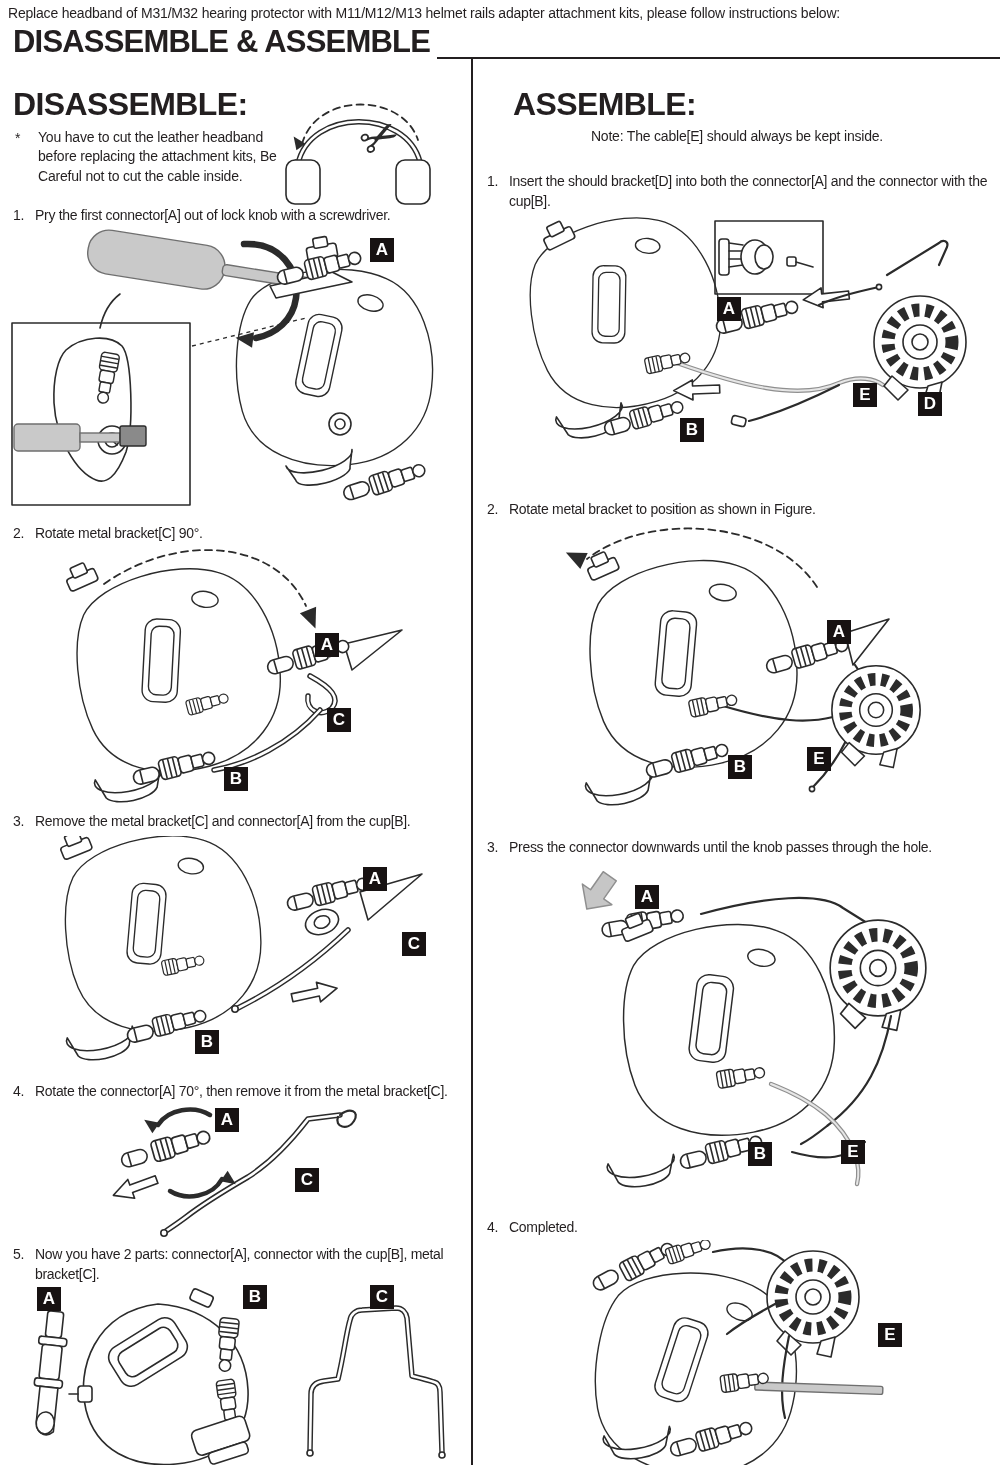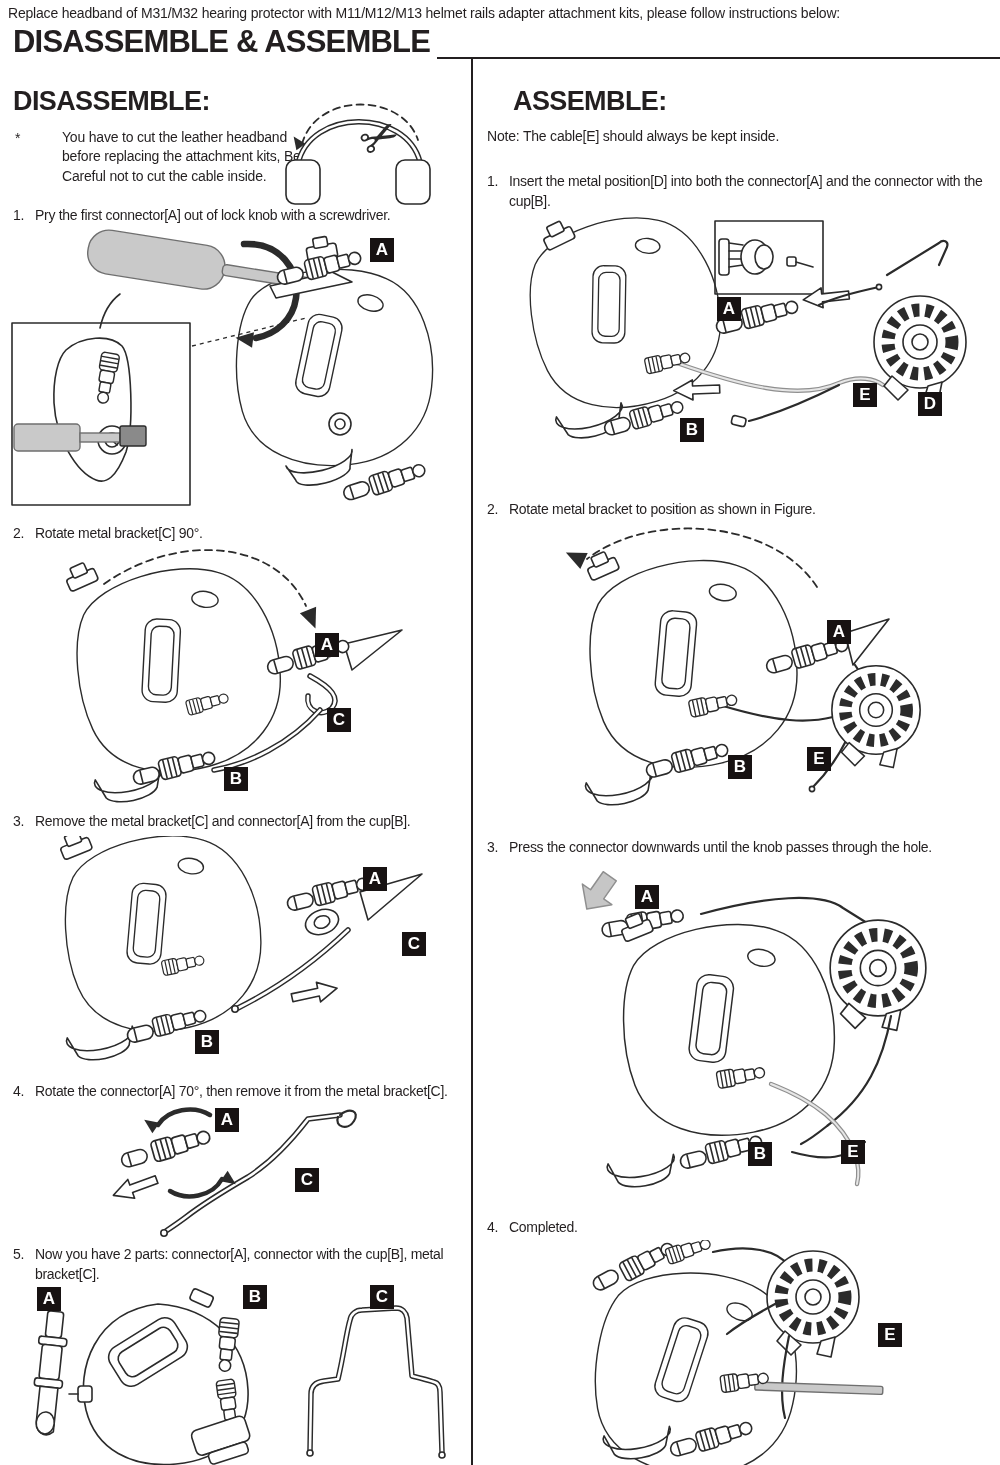"DISASSEMBLE:" .h2 { font-size: 27px -> 32px }
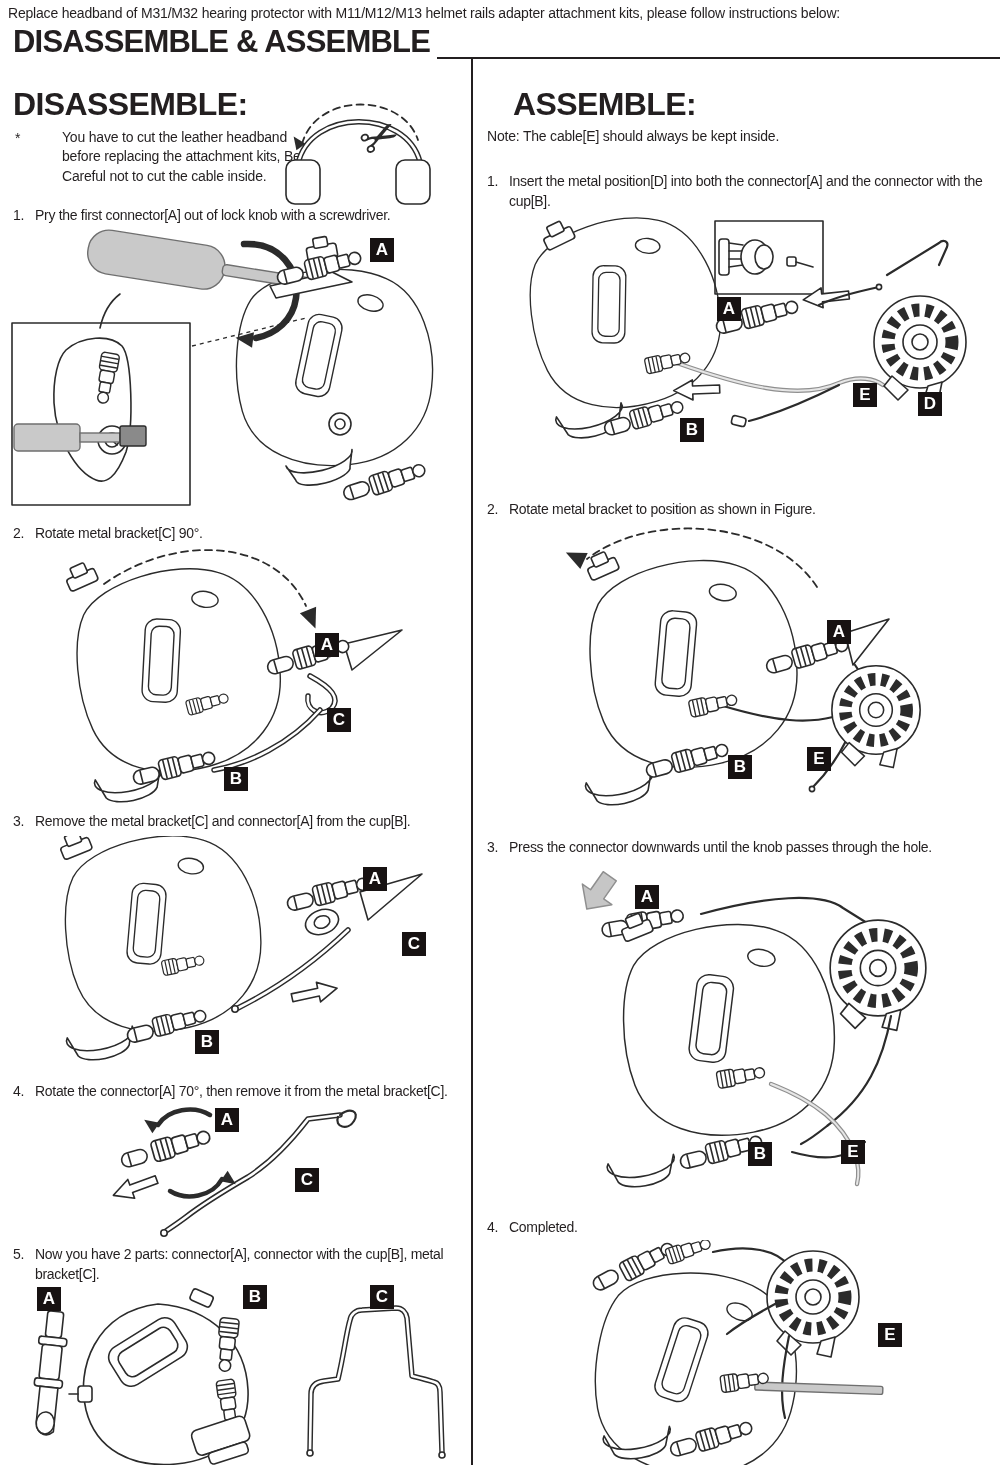"You have to cut the" div.note { margin-left: 24px -> none }
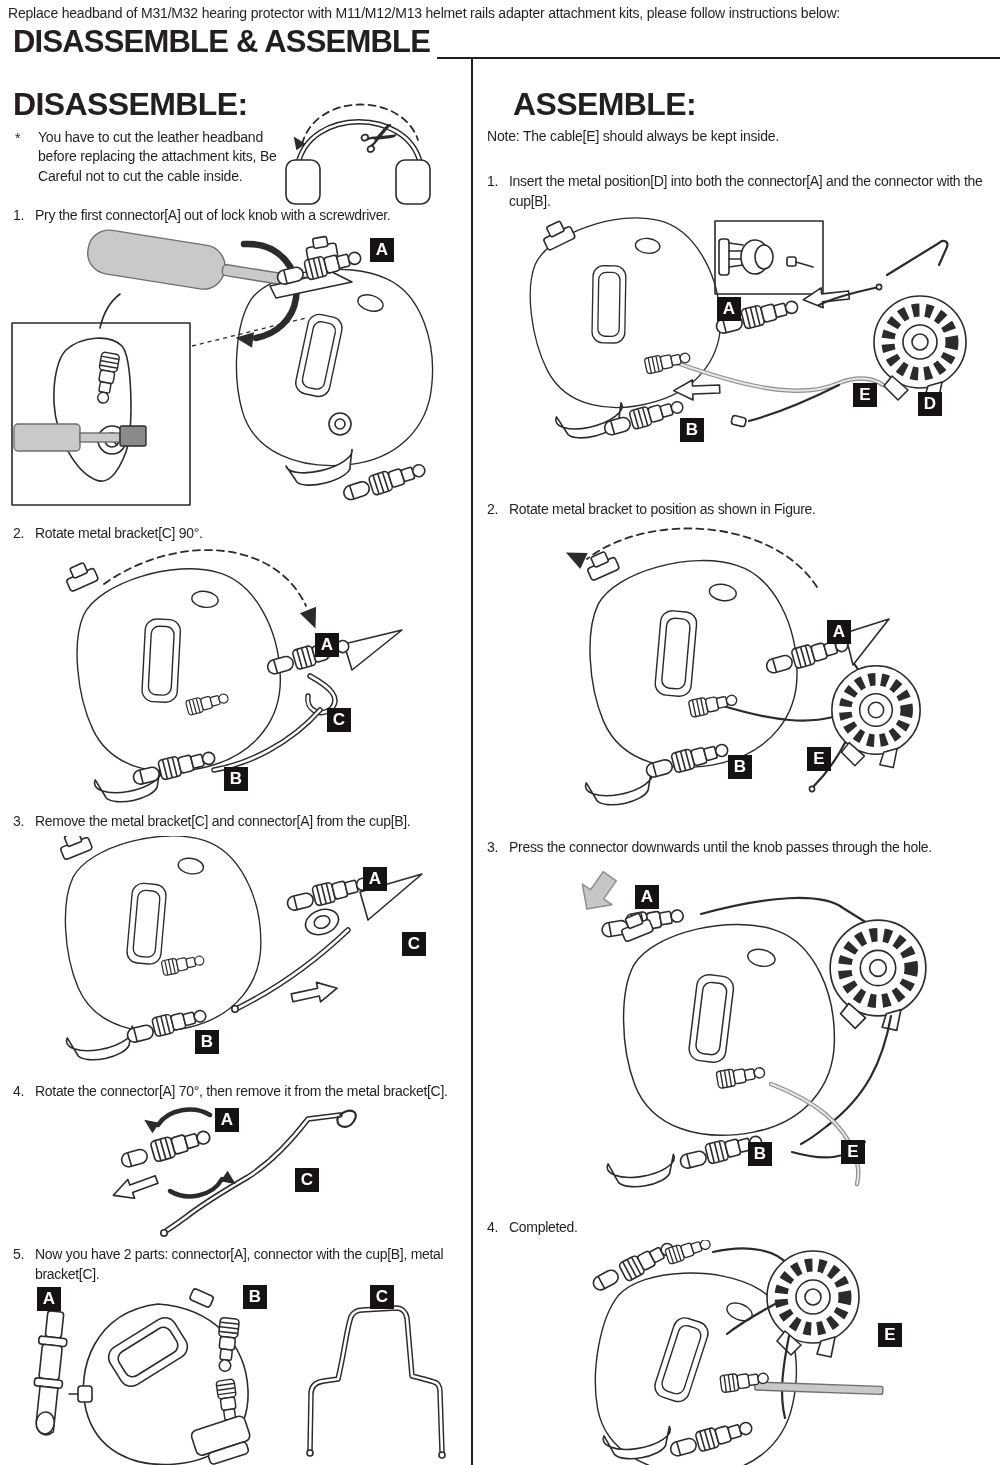"Note: The cable[E] should always" div.note { text-align: none -> center }
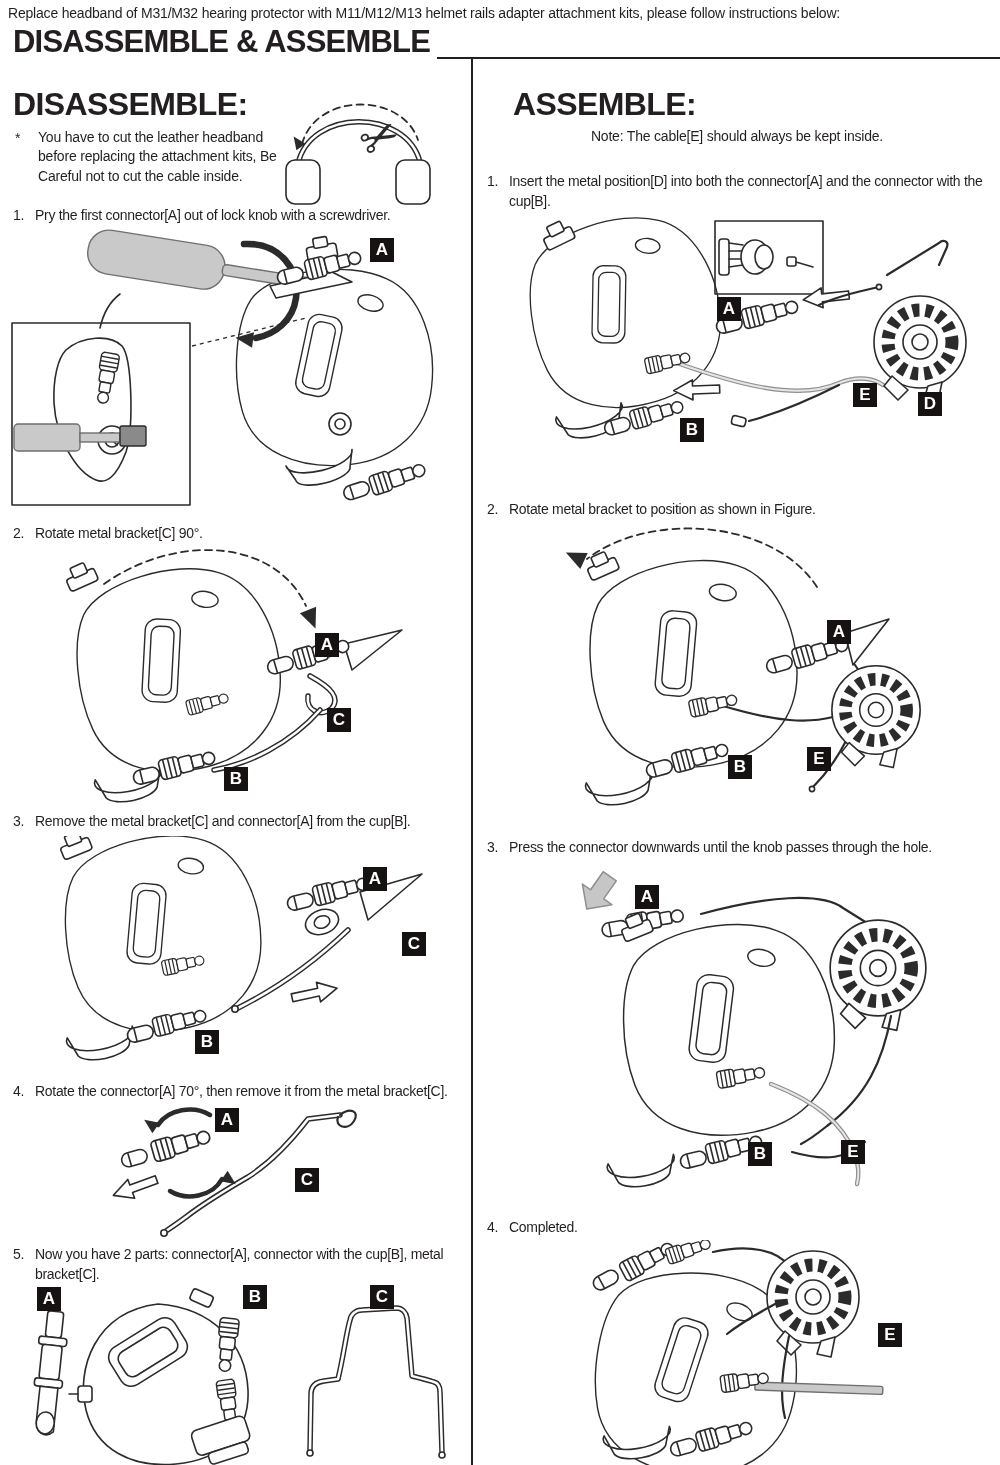"Insert the metal position[D] into" span { text: metal position -> should bracket }
